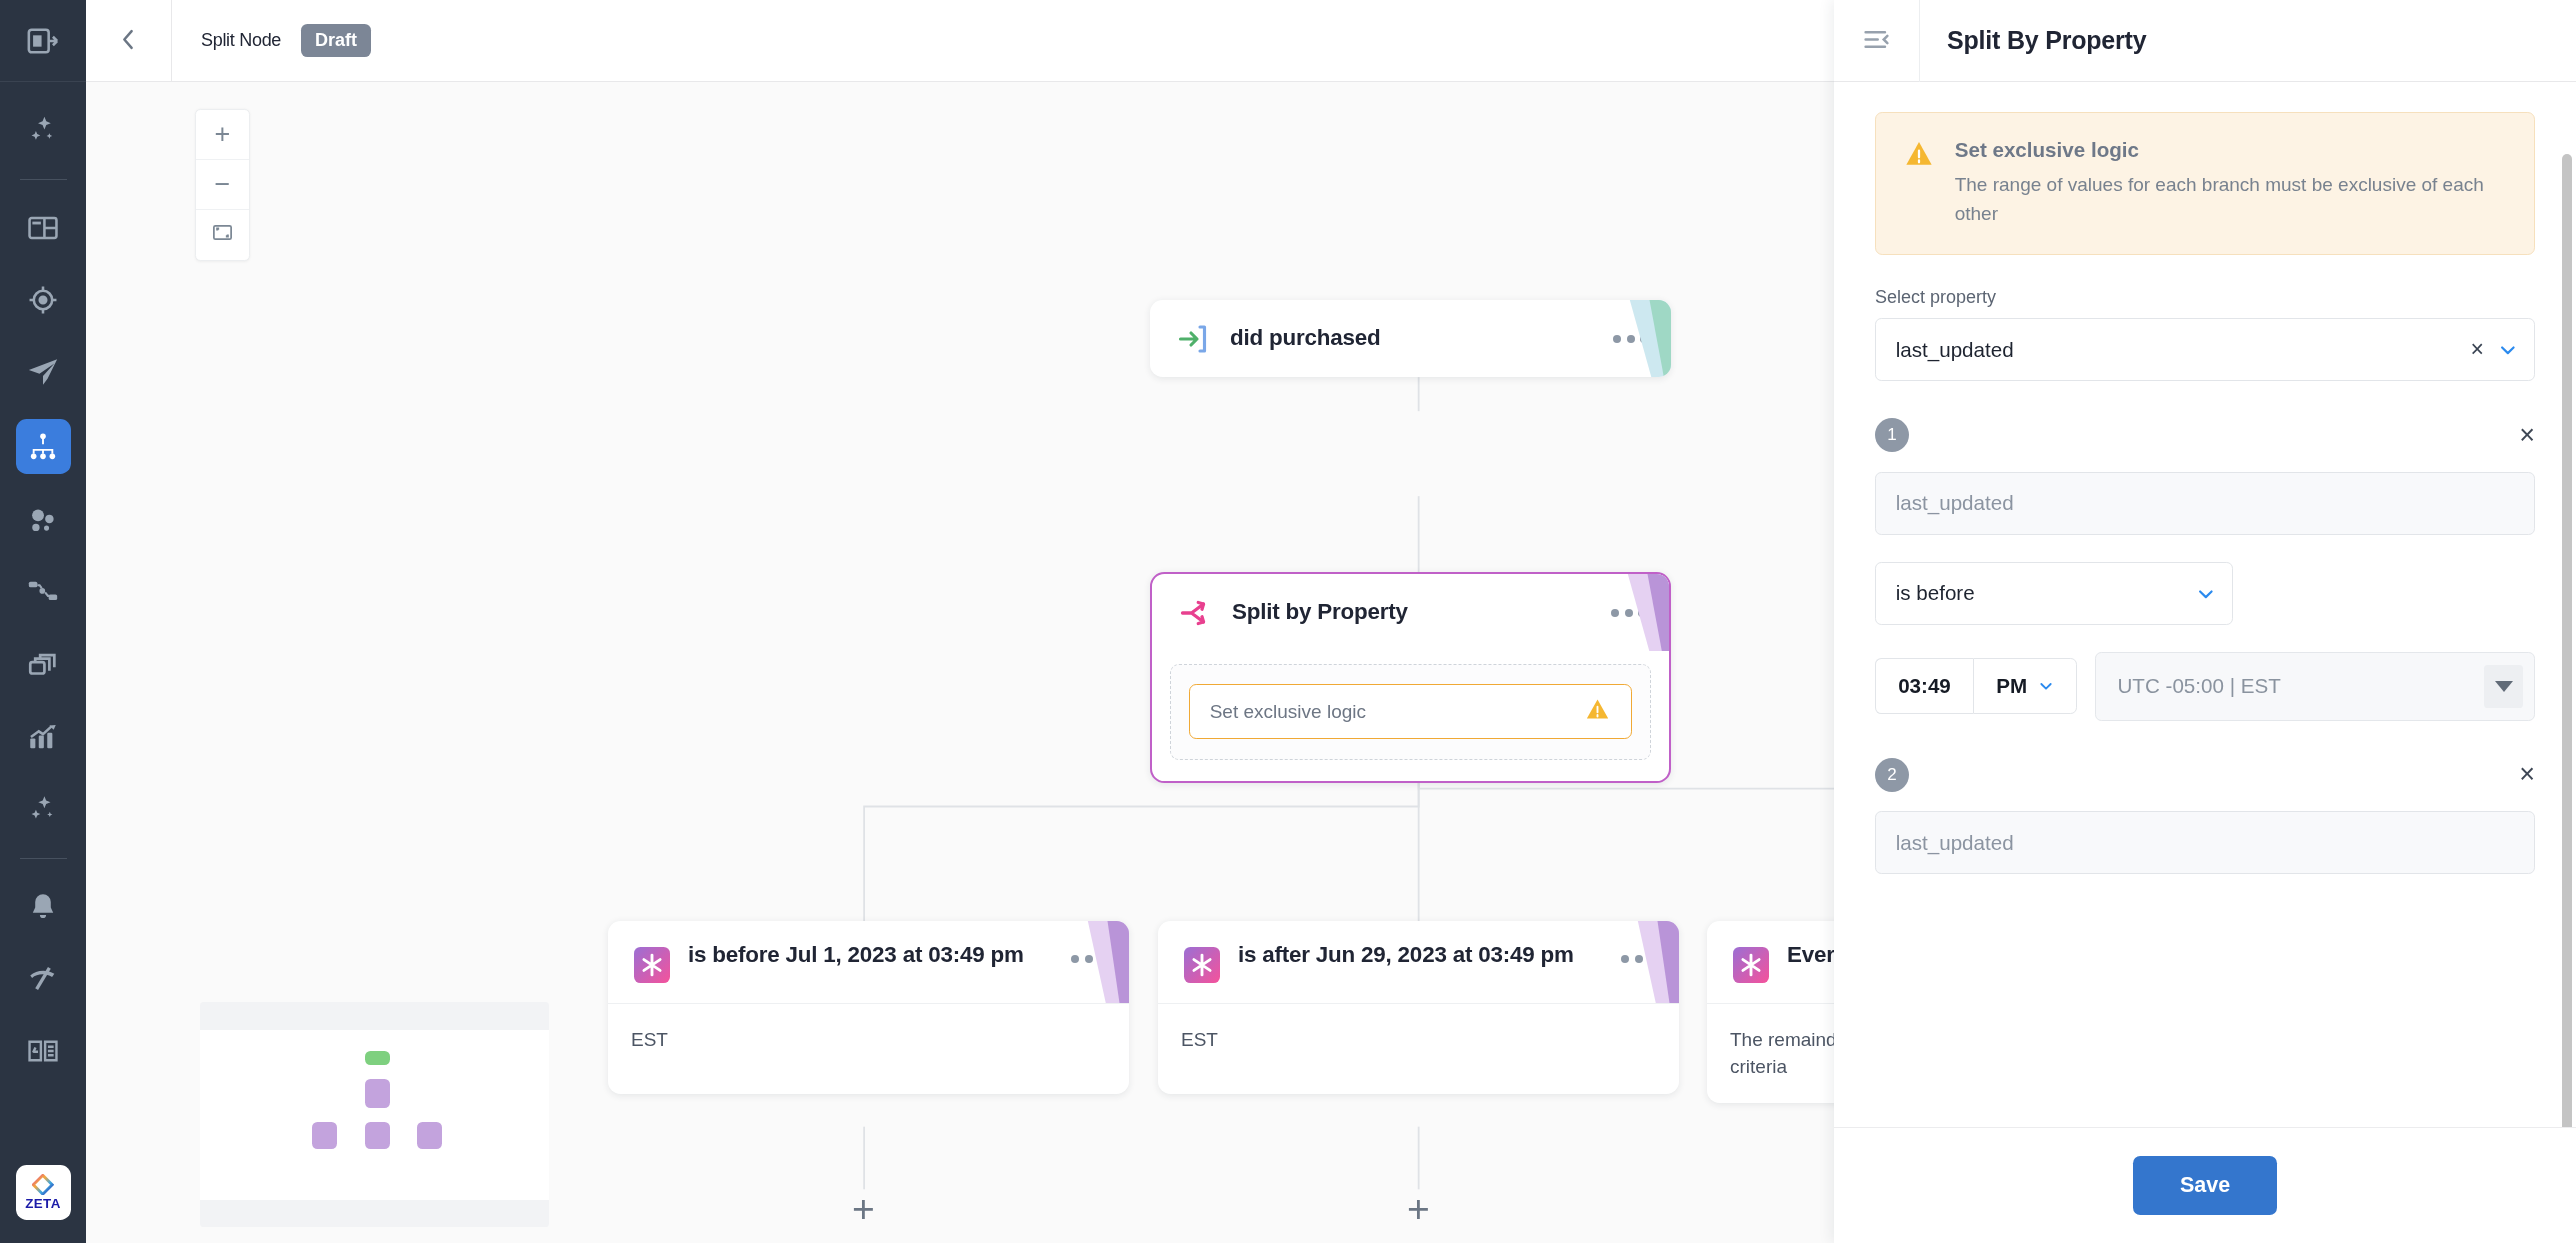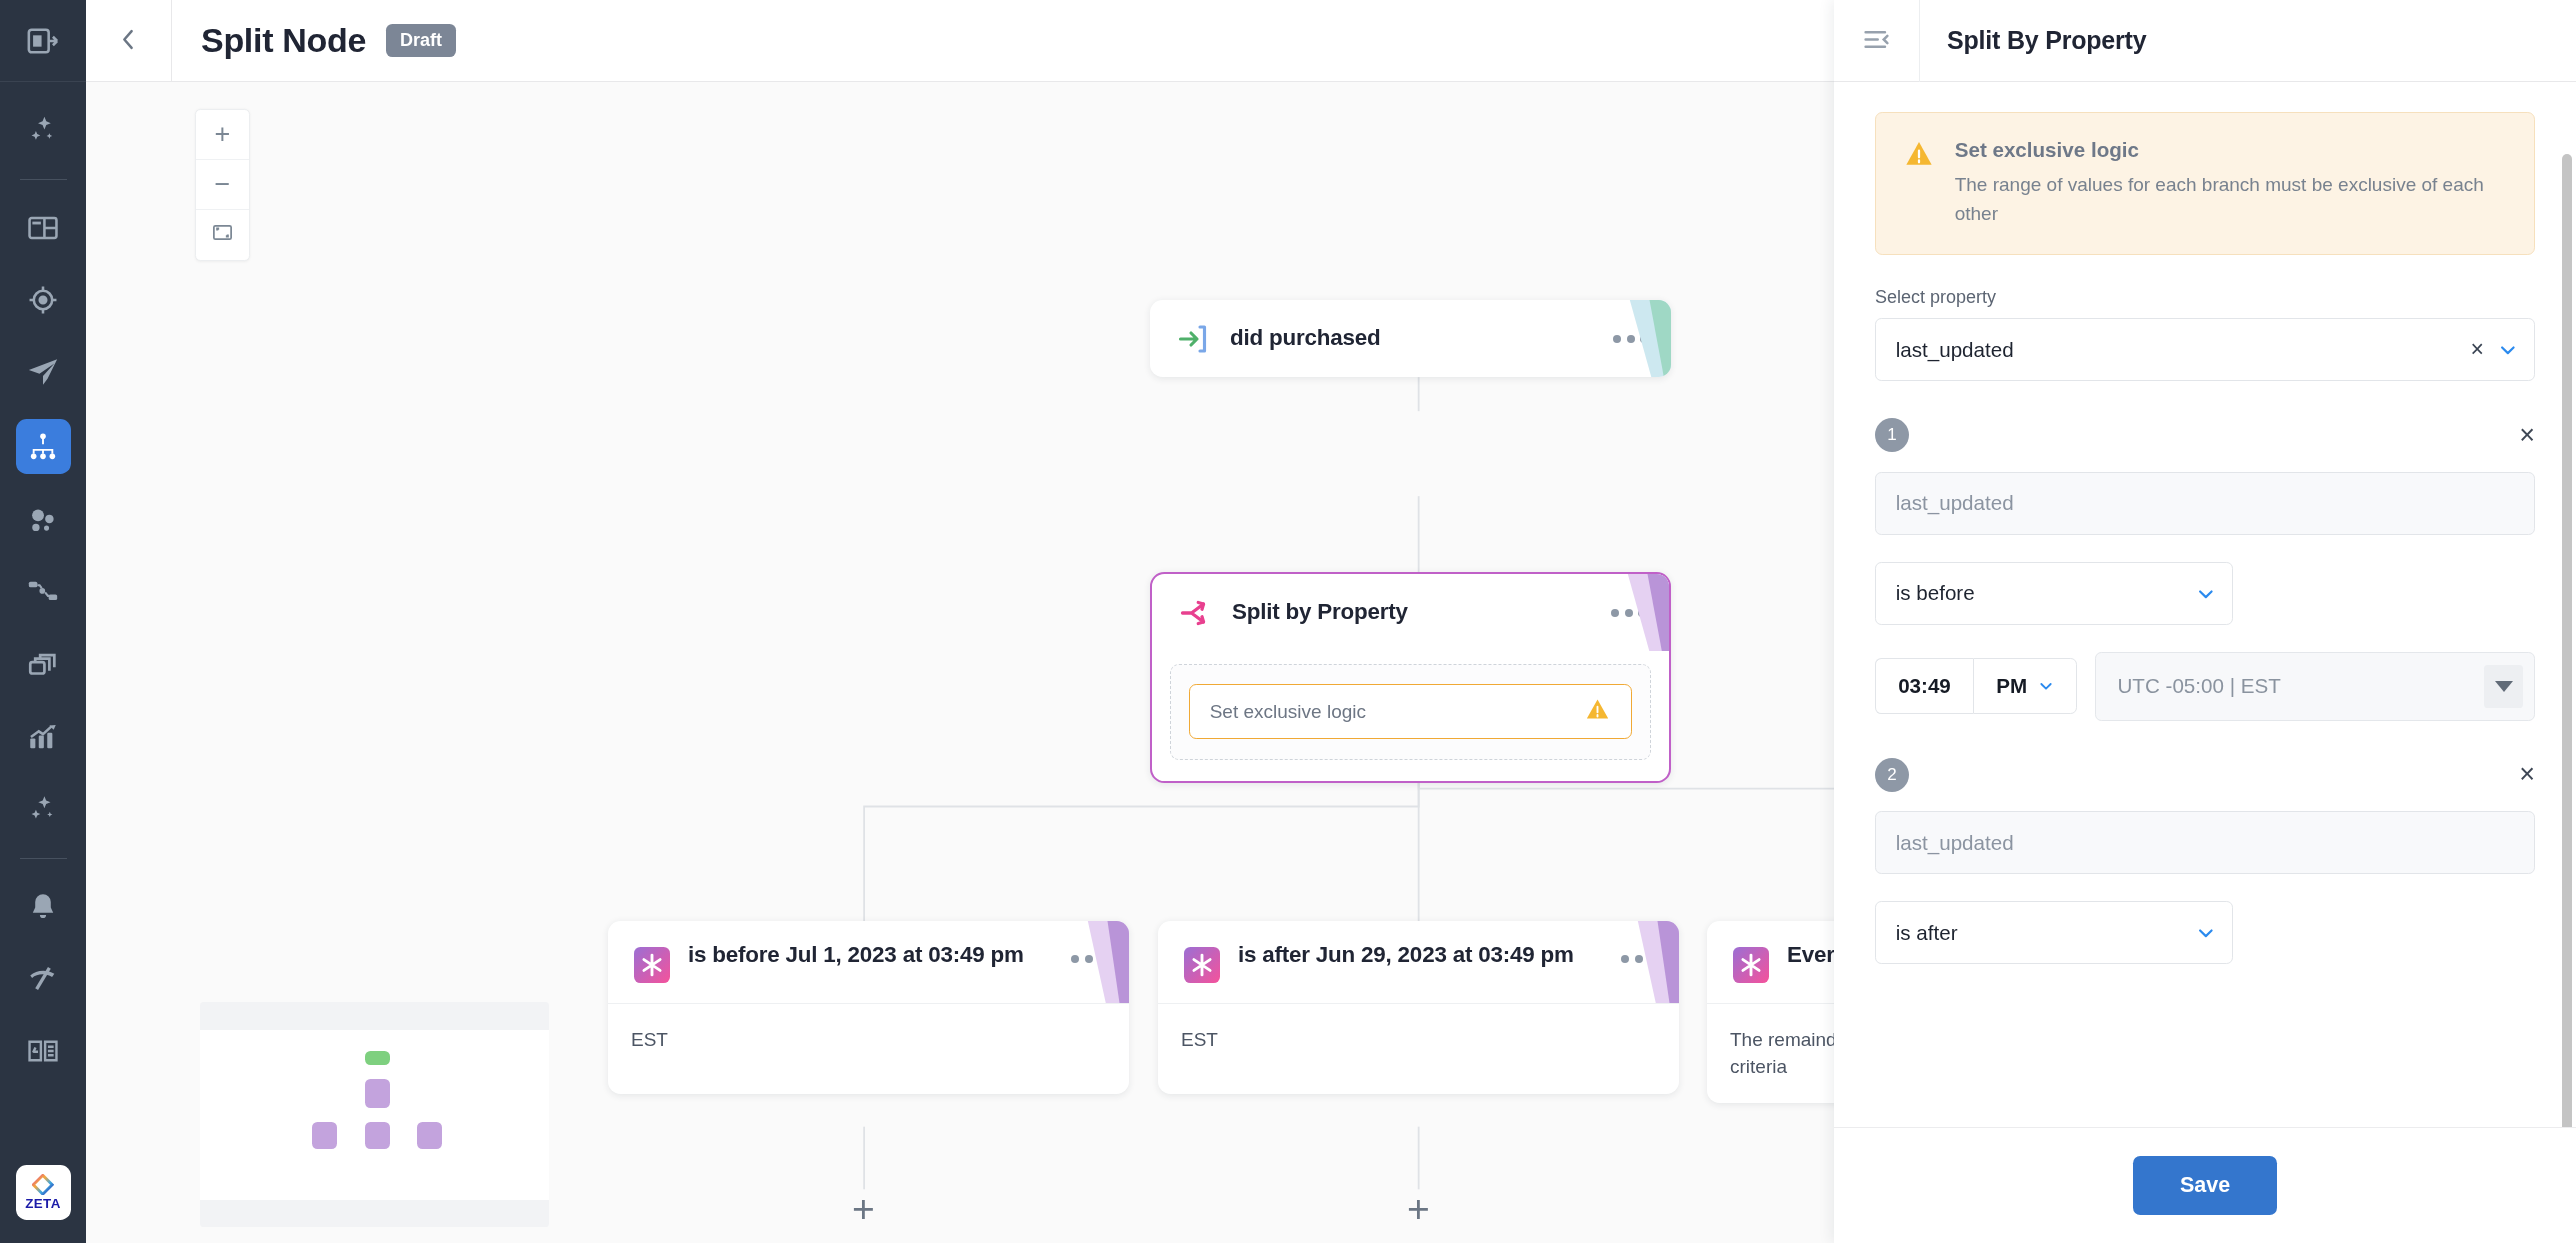"Split Node" .page-title { font-size: 34px -> 18px; font-weight: bold -> normal }
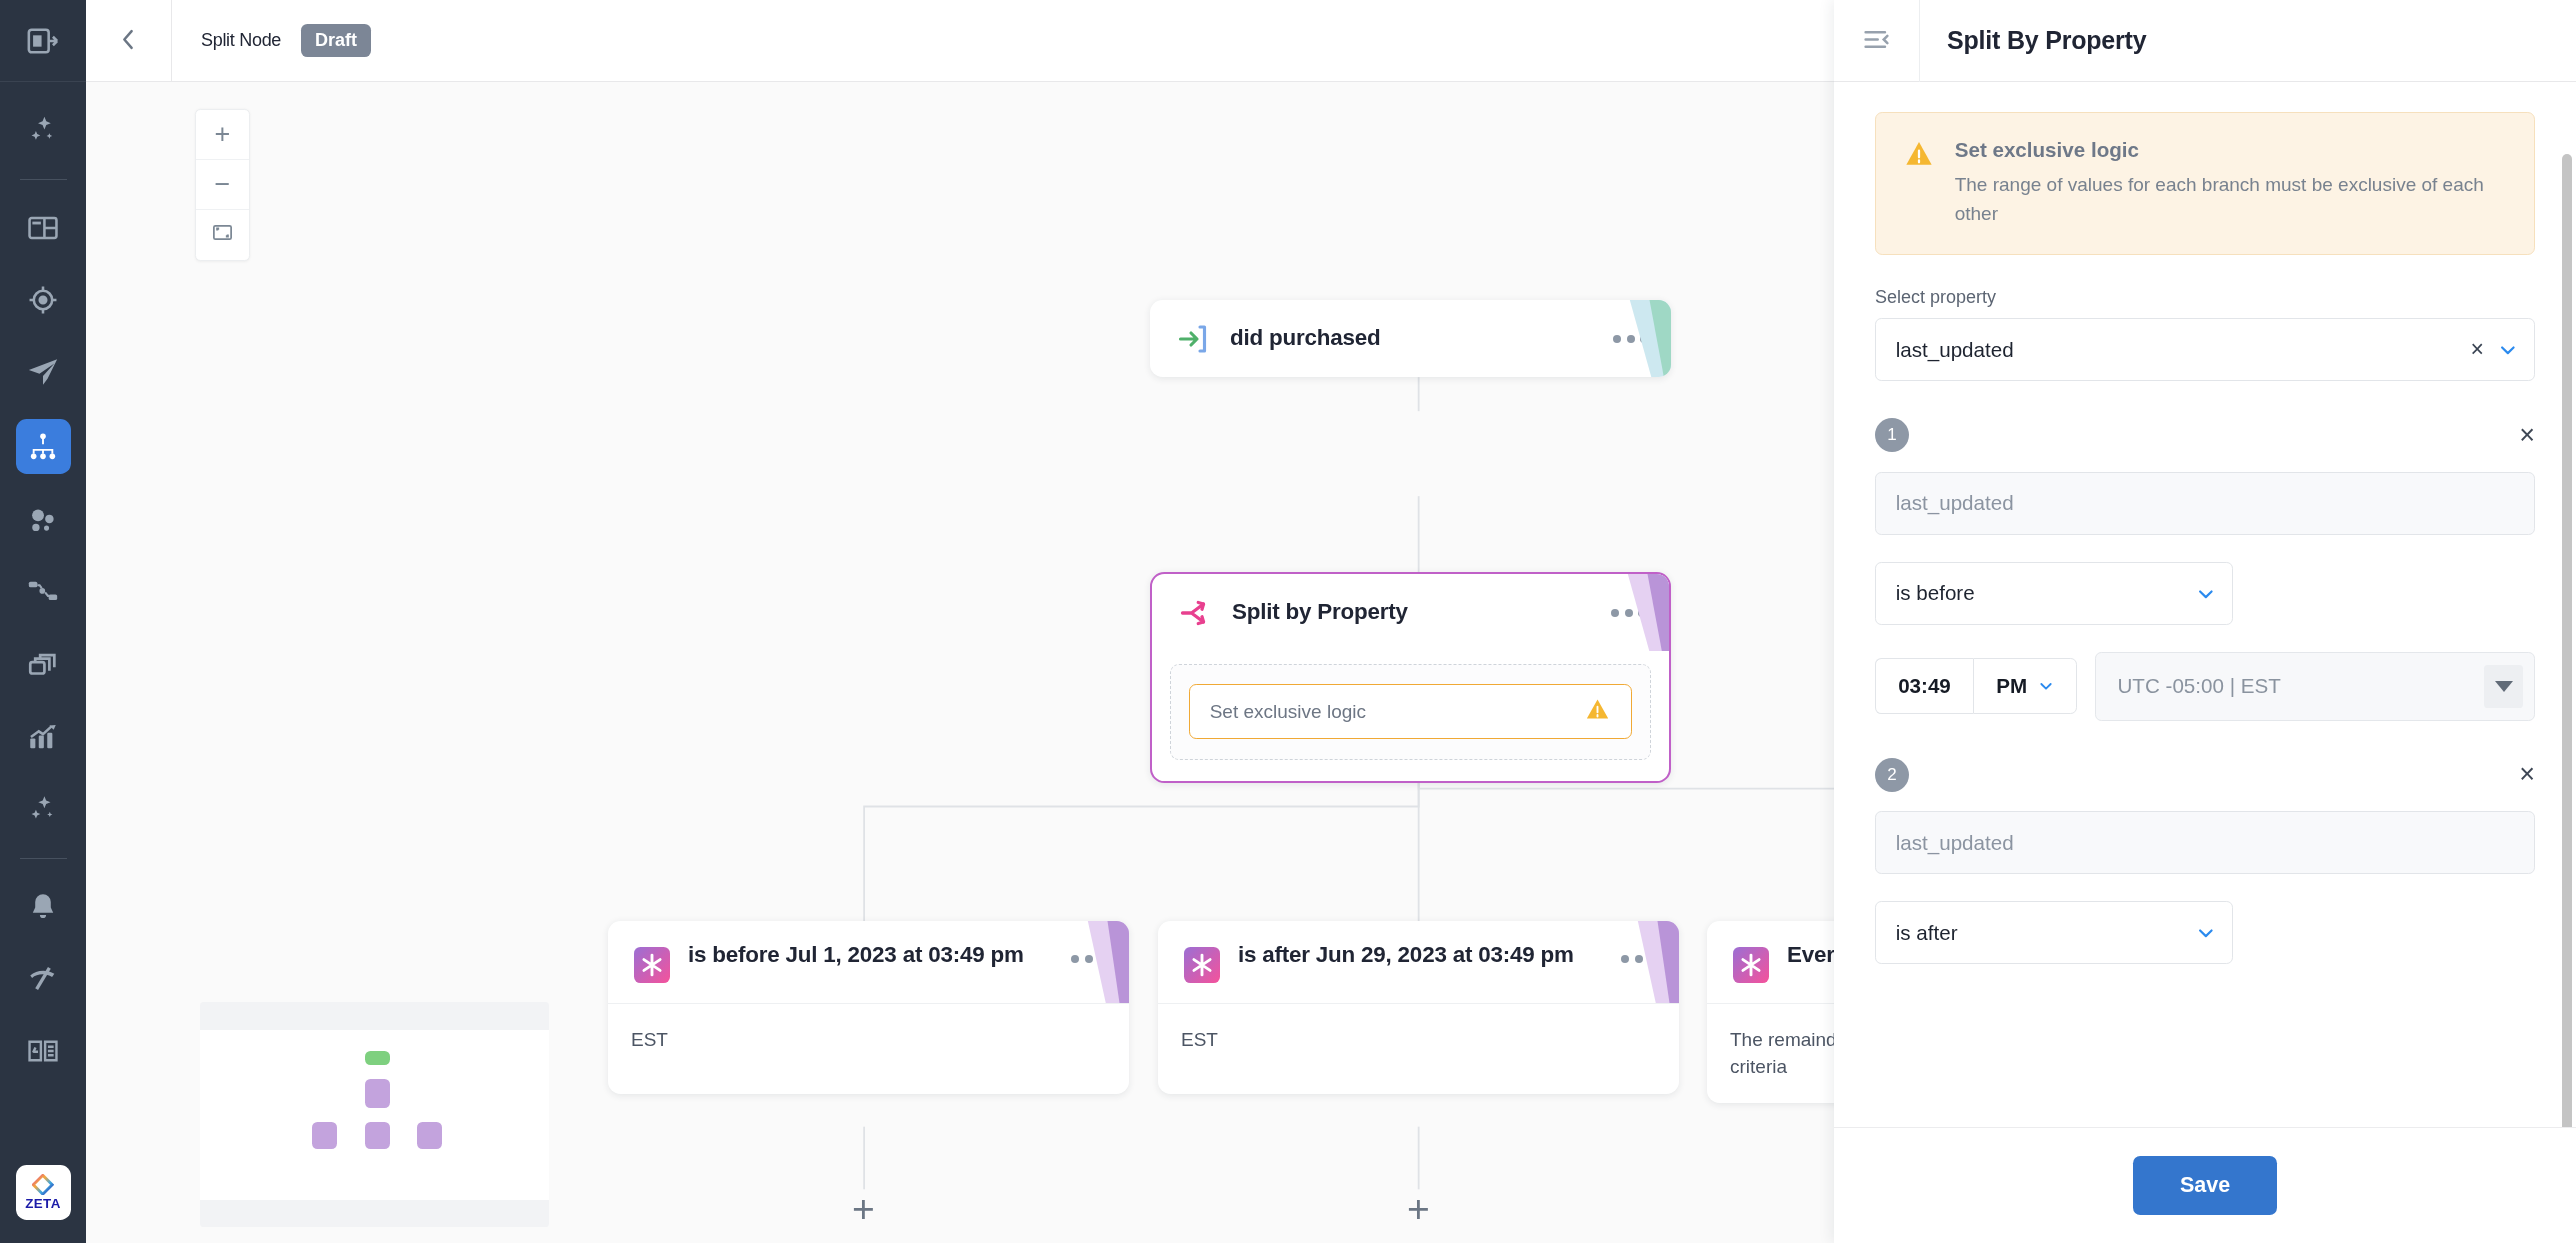"is after" div.select-box { html: <div> <span>is after</span> <span> <svg> <path></path> </svg> </span> </div> -> none }
